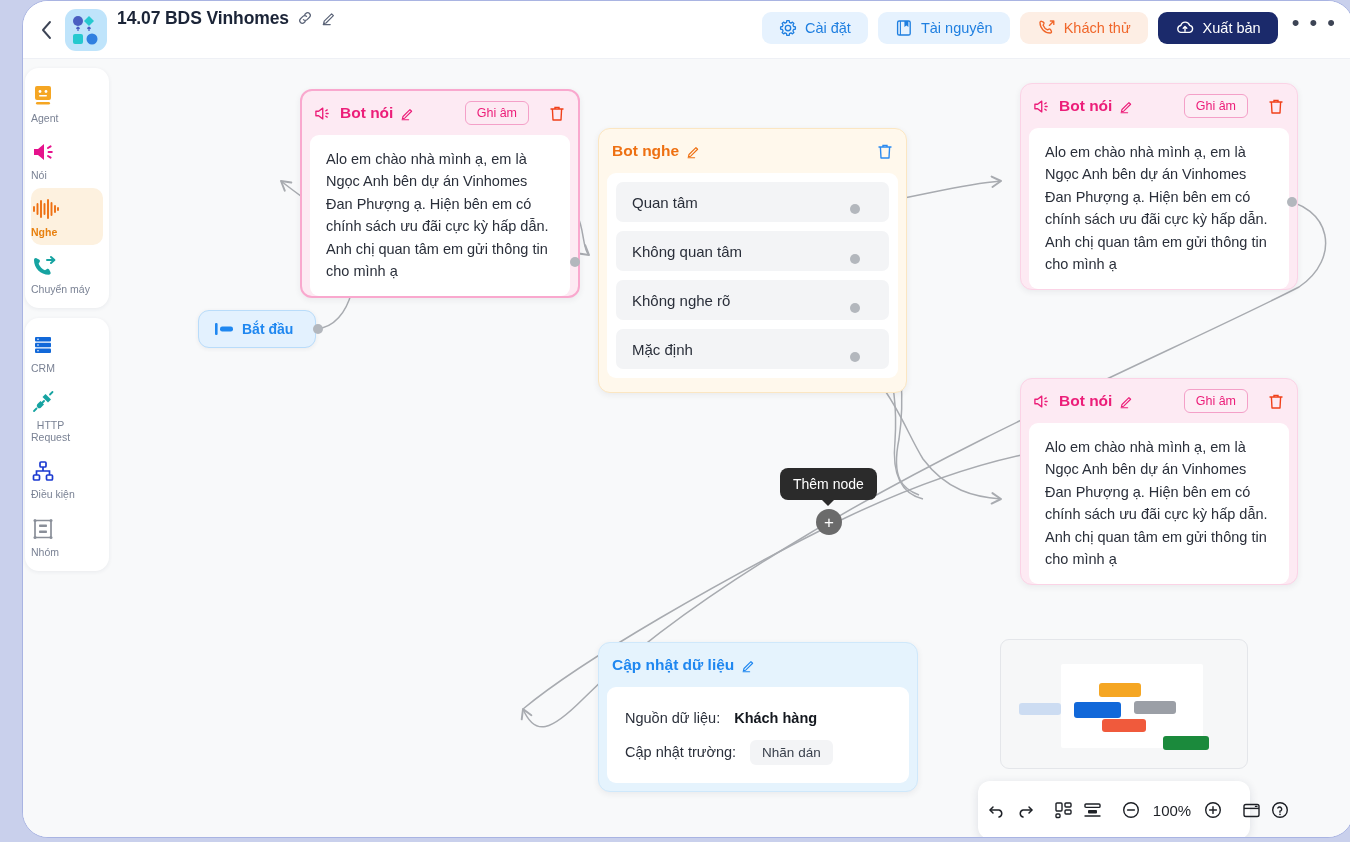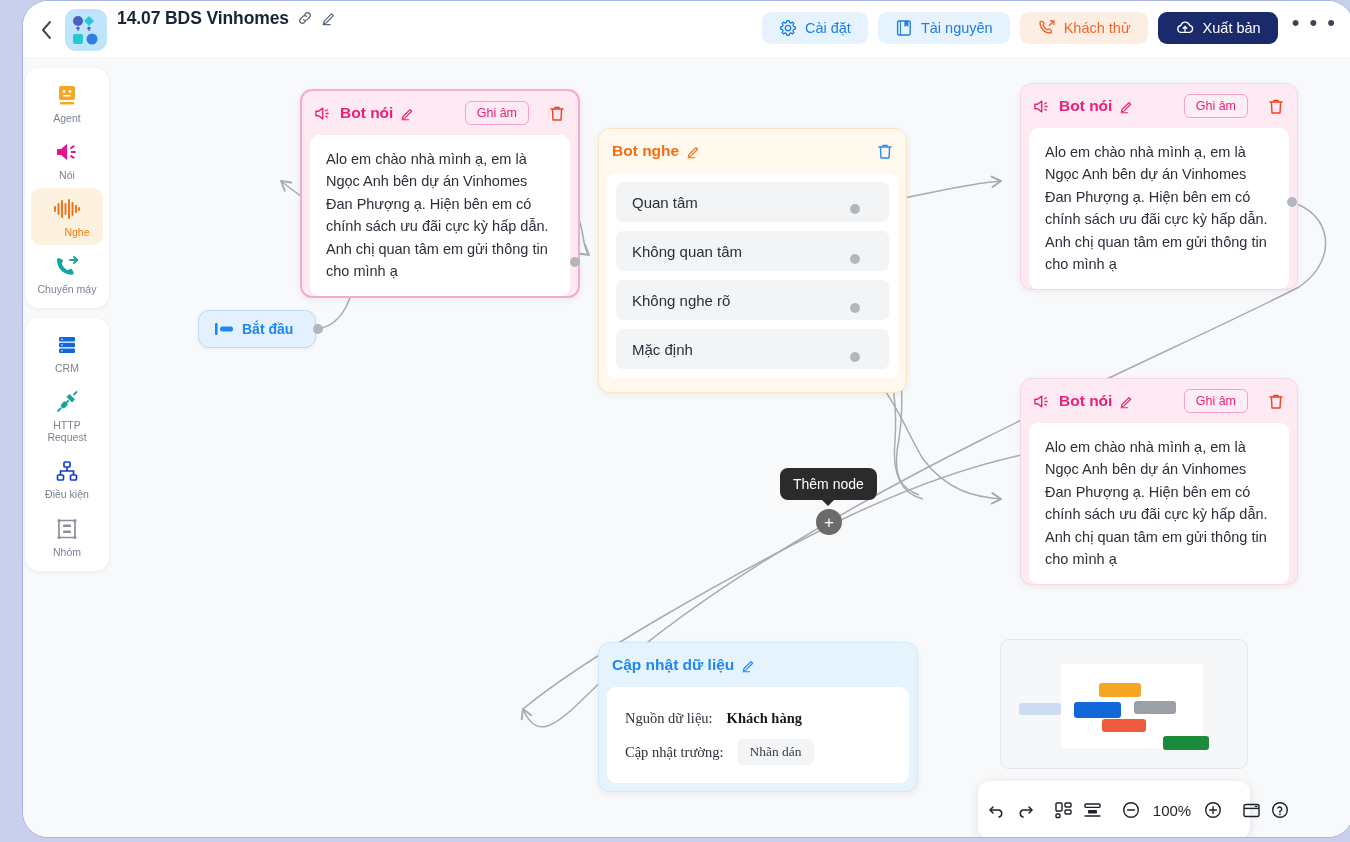"Agent" .pal-item { align-items: center -> flex-start }
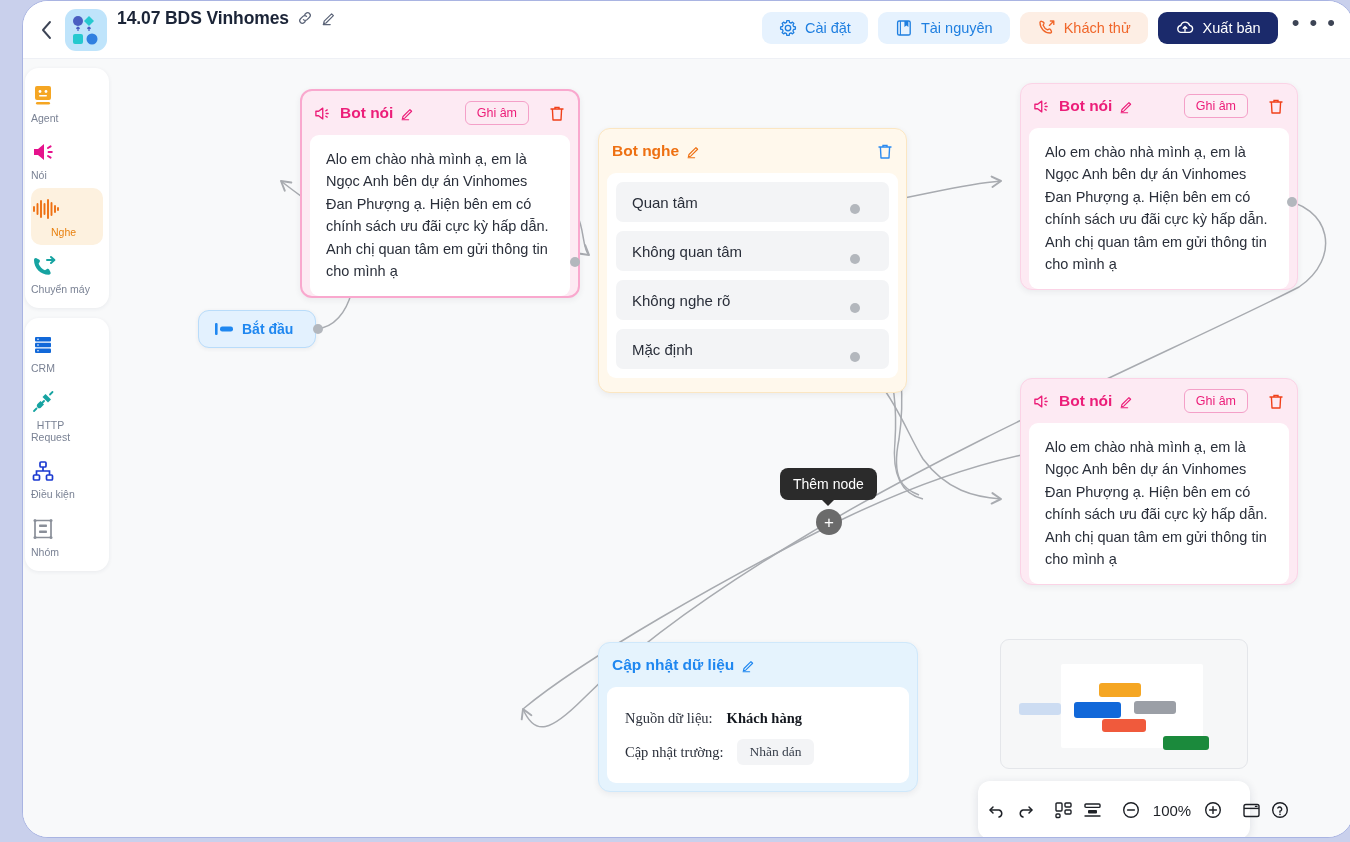"Nghe" .pal-item.active .pal-label { font-weight: normal -> bold; padding-left: 20px -> none }
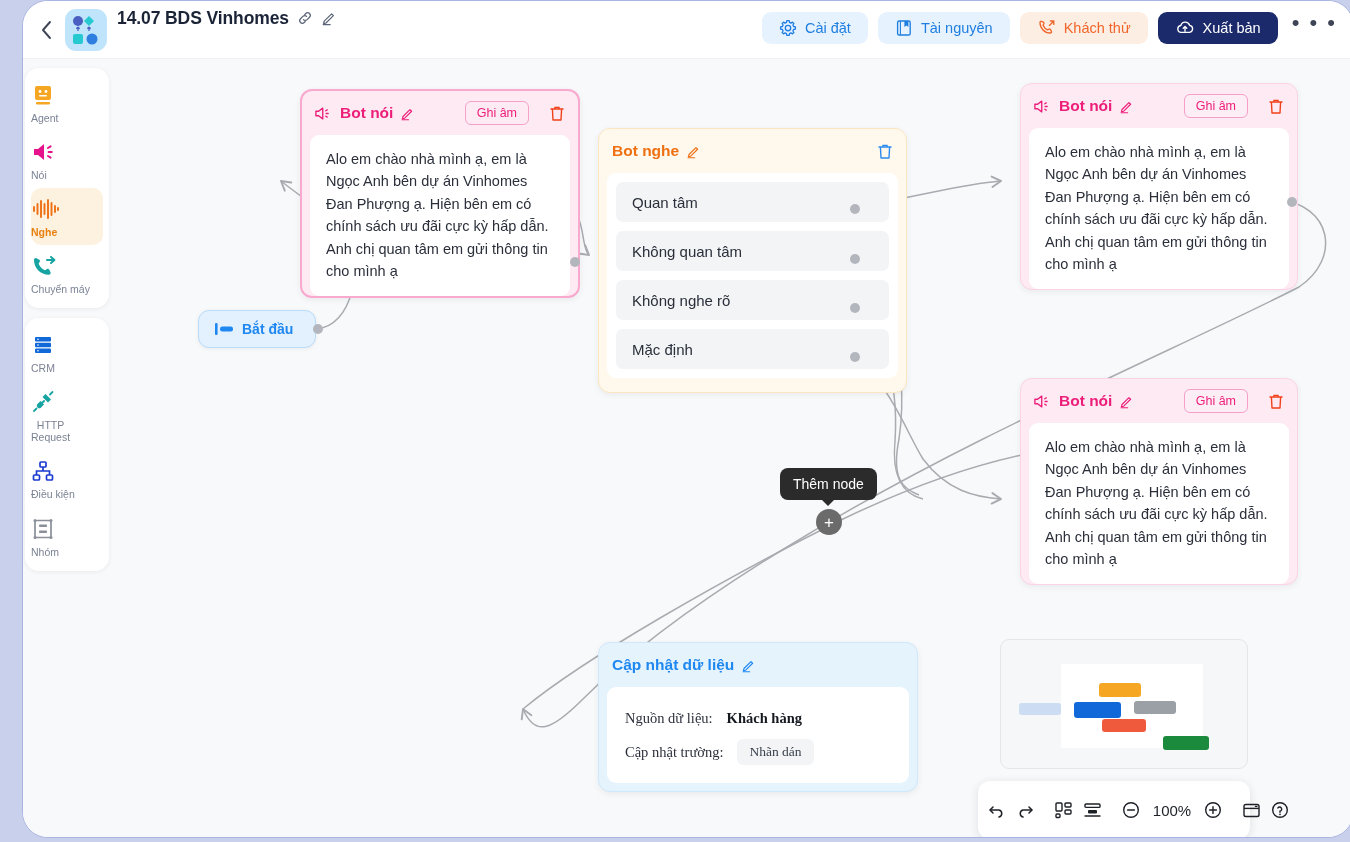"Nguồn dữ liệu:" .data-row { font-family: Liberation Serif, serif -> none }
